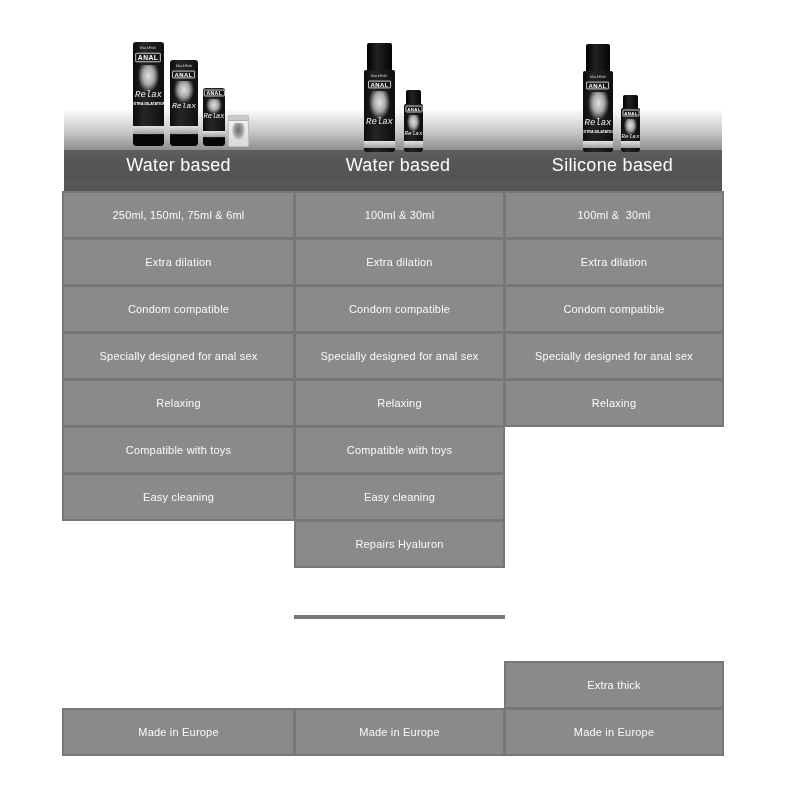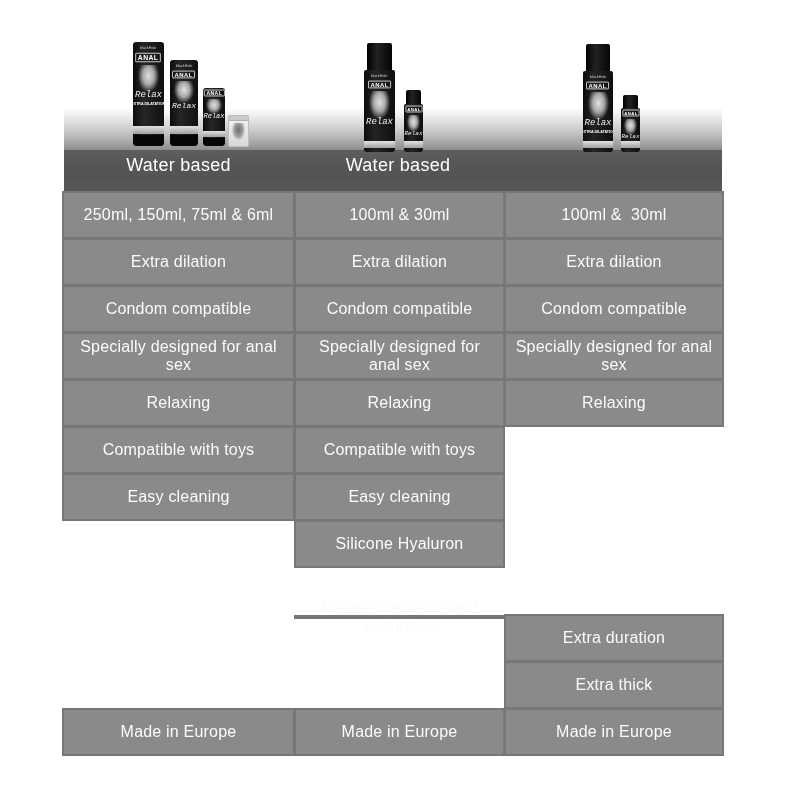"Silicone based" div.col-title { html: none -> <div>Silicone based</div> }
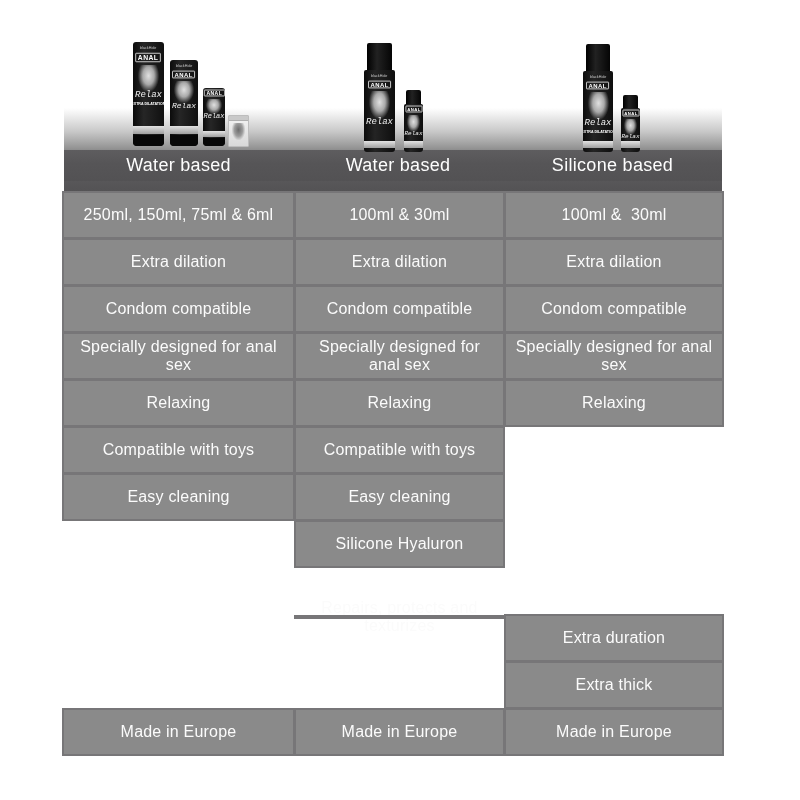"250ml, 150ml, 75ml & 6ml" .cell { font-size: 16px -> 11px }
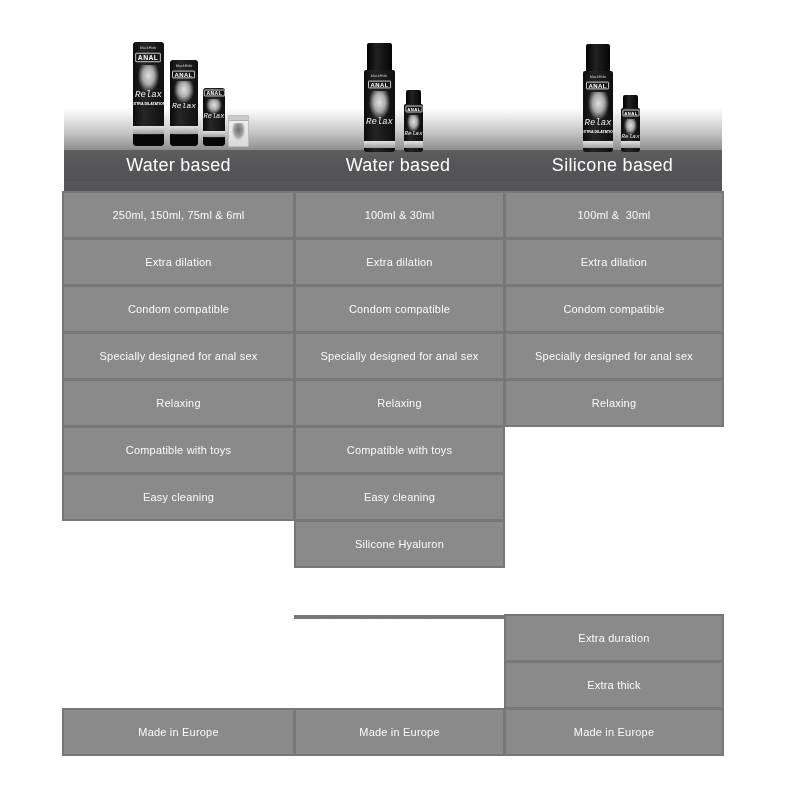"Silicone Hyaluron" div.cell { text: Silicone -> Repairs }
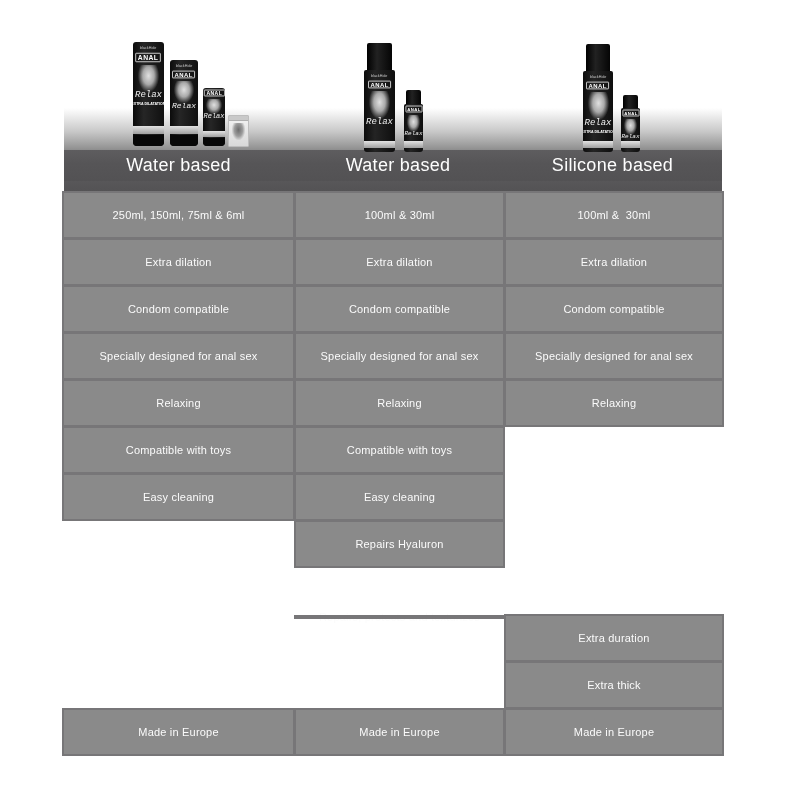"Extra duration" div.cell { html: <div>Extra duration</div> -> none }
